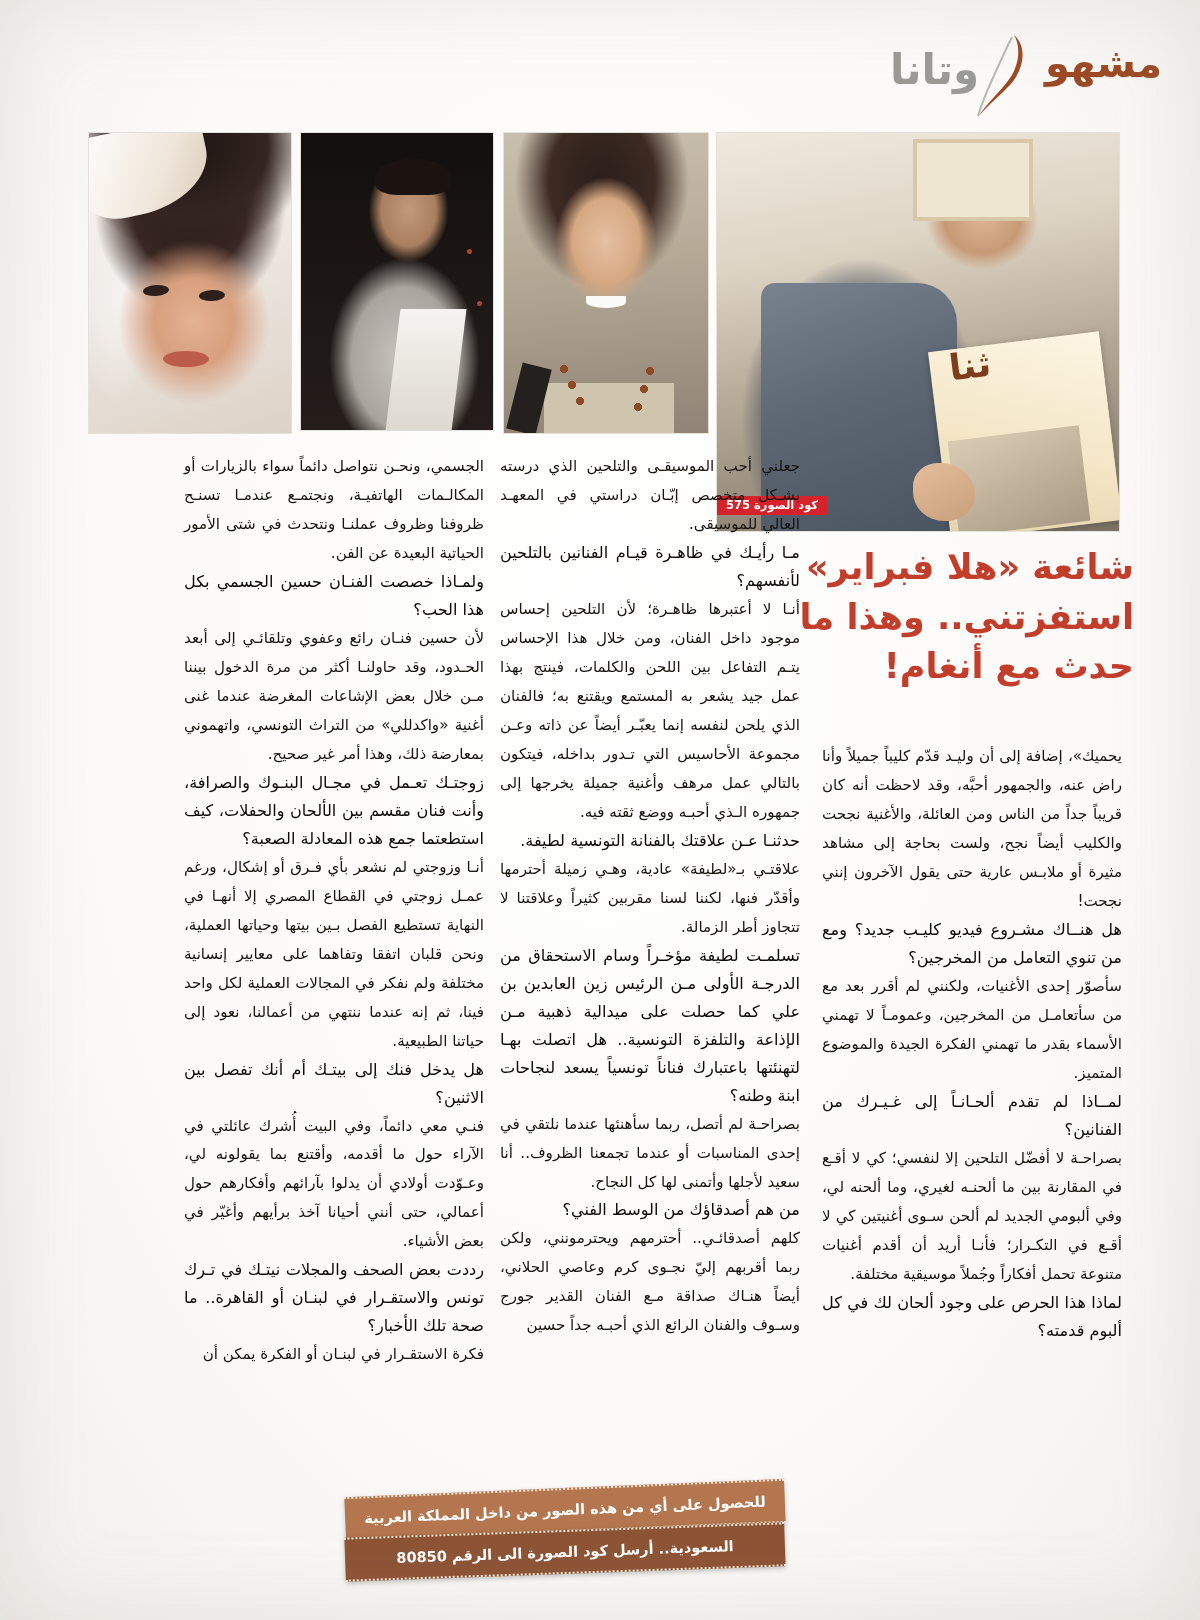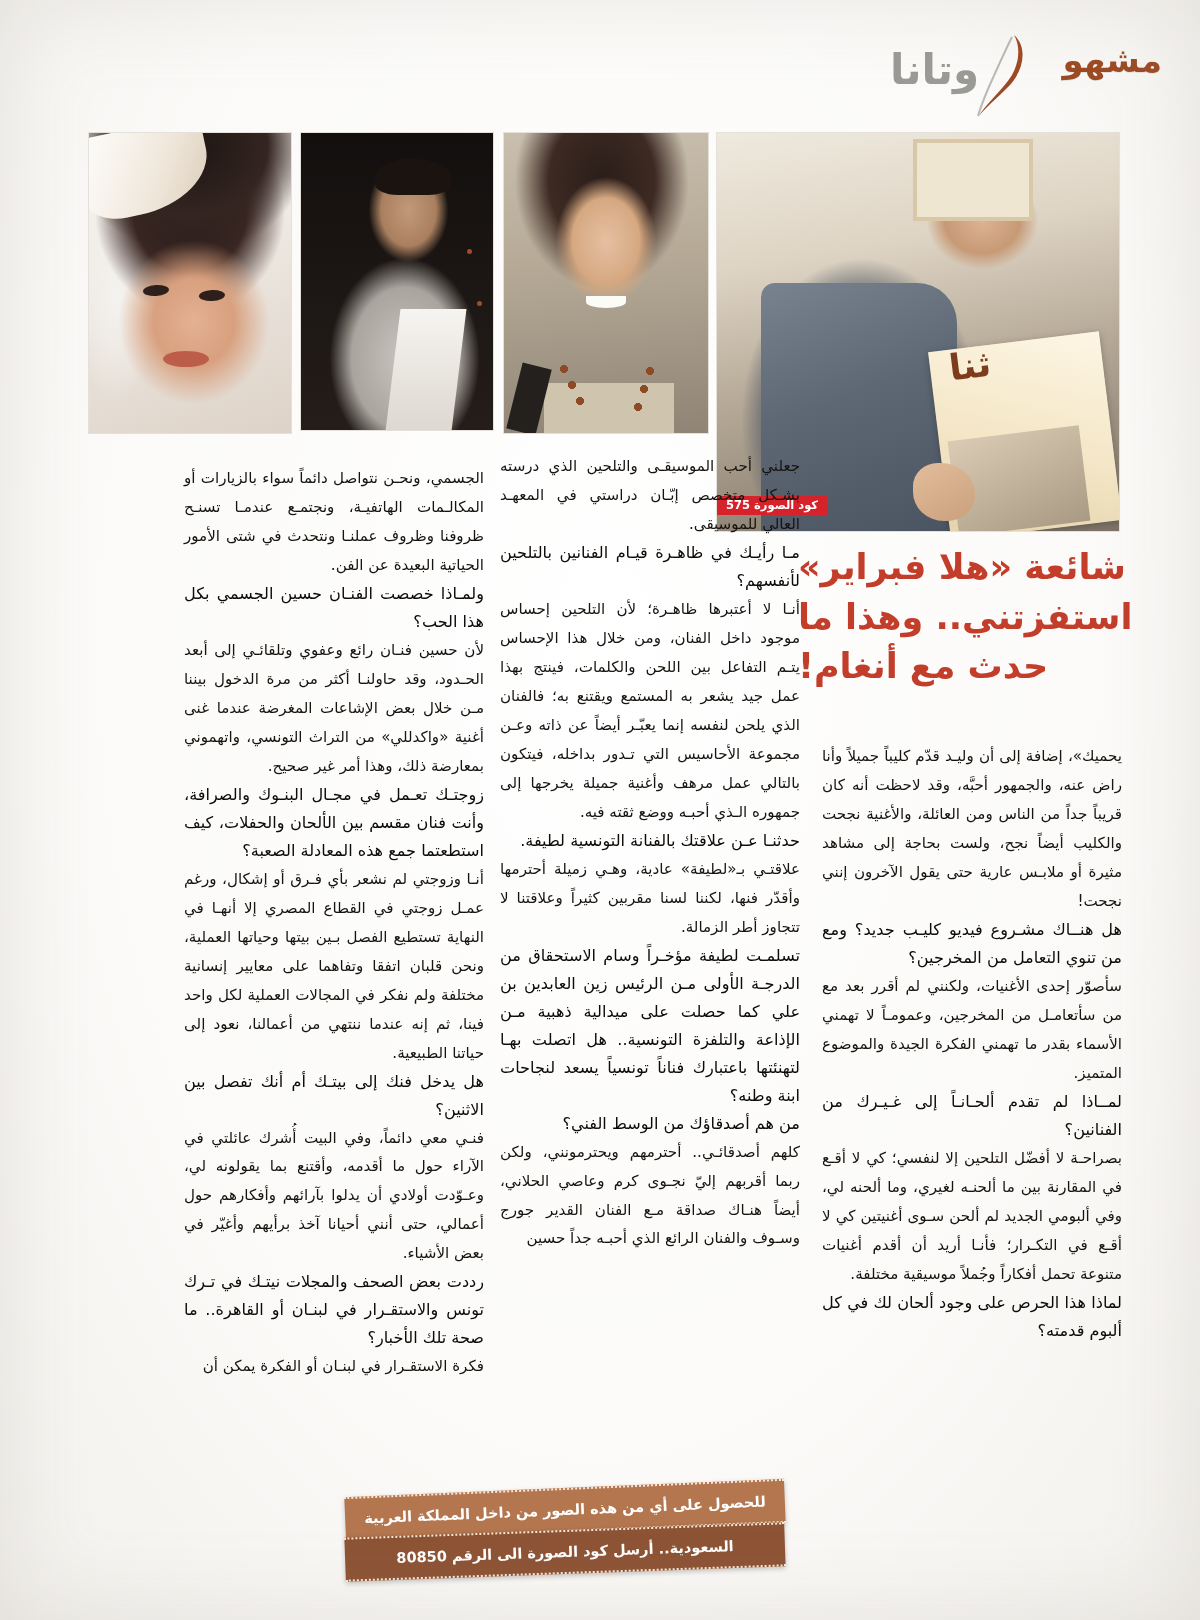"مشهو" .logo-main { font-size: 34px -> 40px }
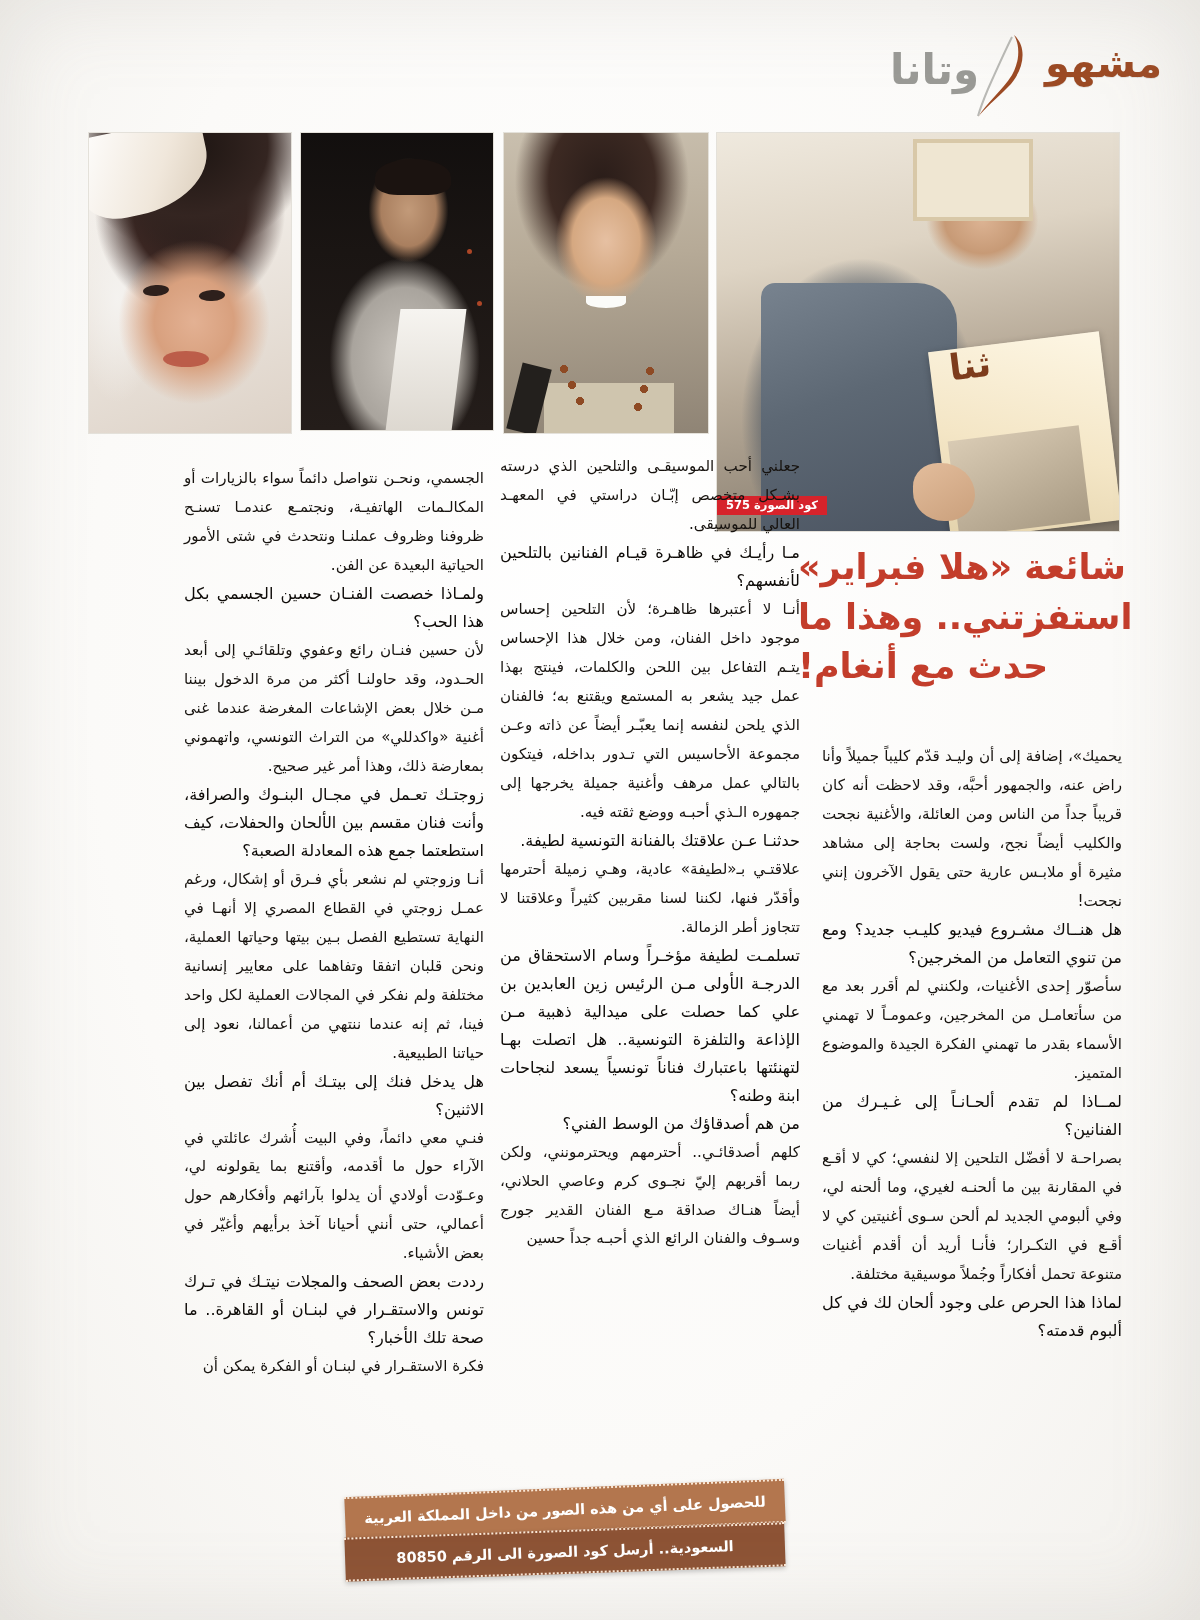"الجسمي، ونحـن نتواصل دائماً سواء" .col-left { top: 12px -> 0 }
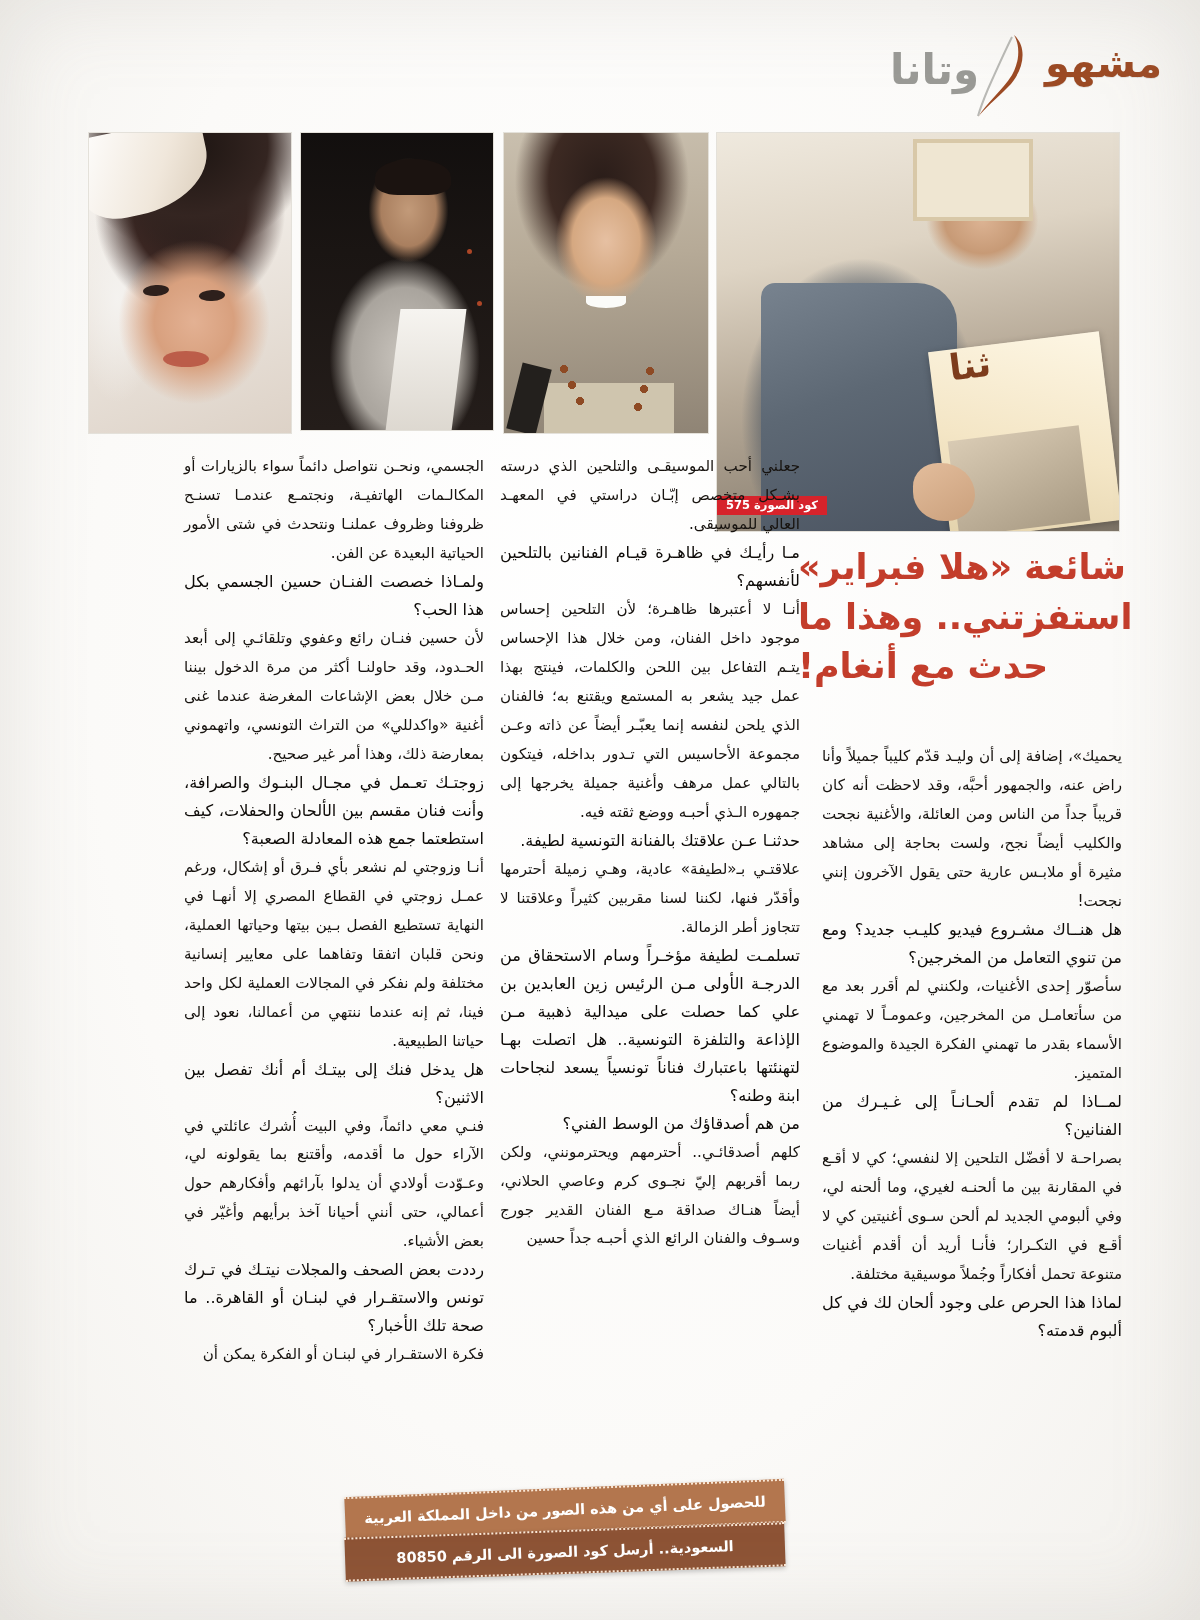"شائعة «هلا فبراير»" .headline { text-align: left -> right }
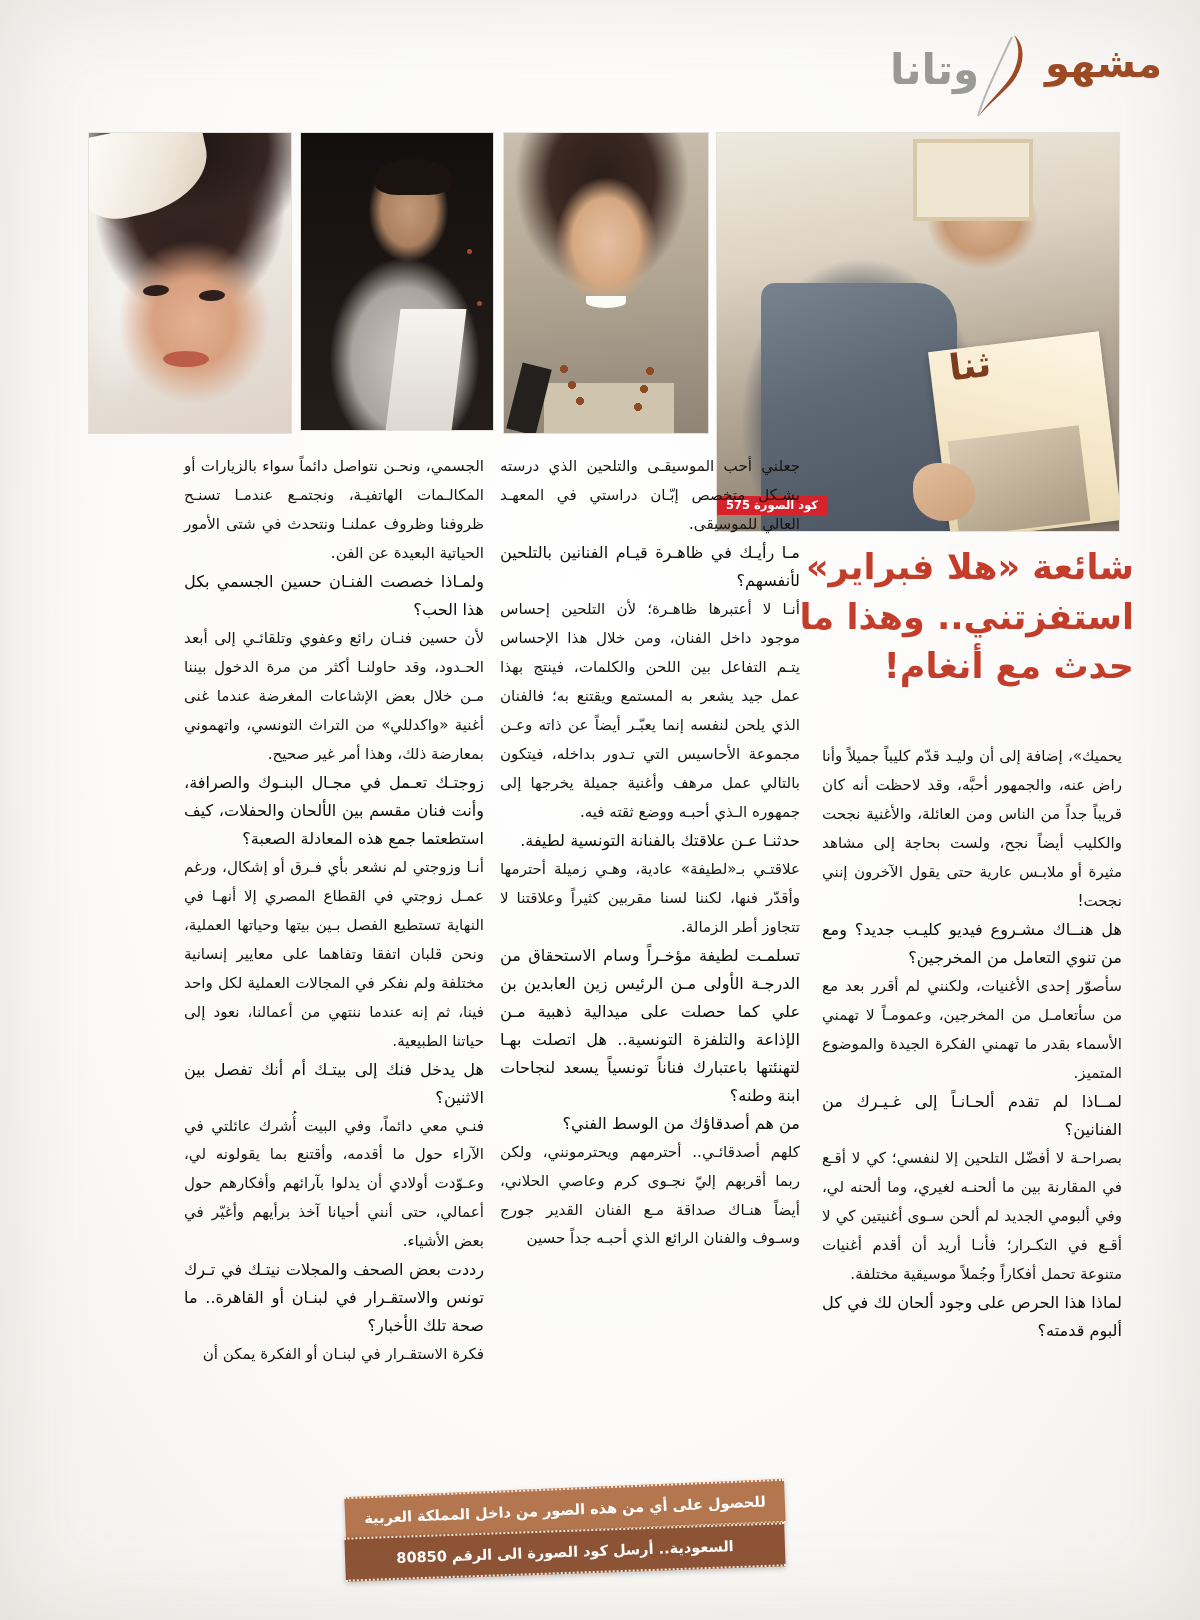"بصراحـة لم أتصل، ربما سأهنئها" p.a { html: none -> <p>بصراحـة لم أتصل، ربما سأهنئها عندما نلتقي في إحدى المناسبات أو عندما تجمعنا الظروف.. أنا سعيد لأجلها وأتمنى لها كل النجاح.</p> }
